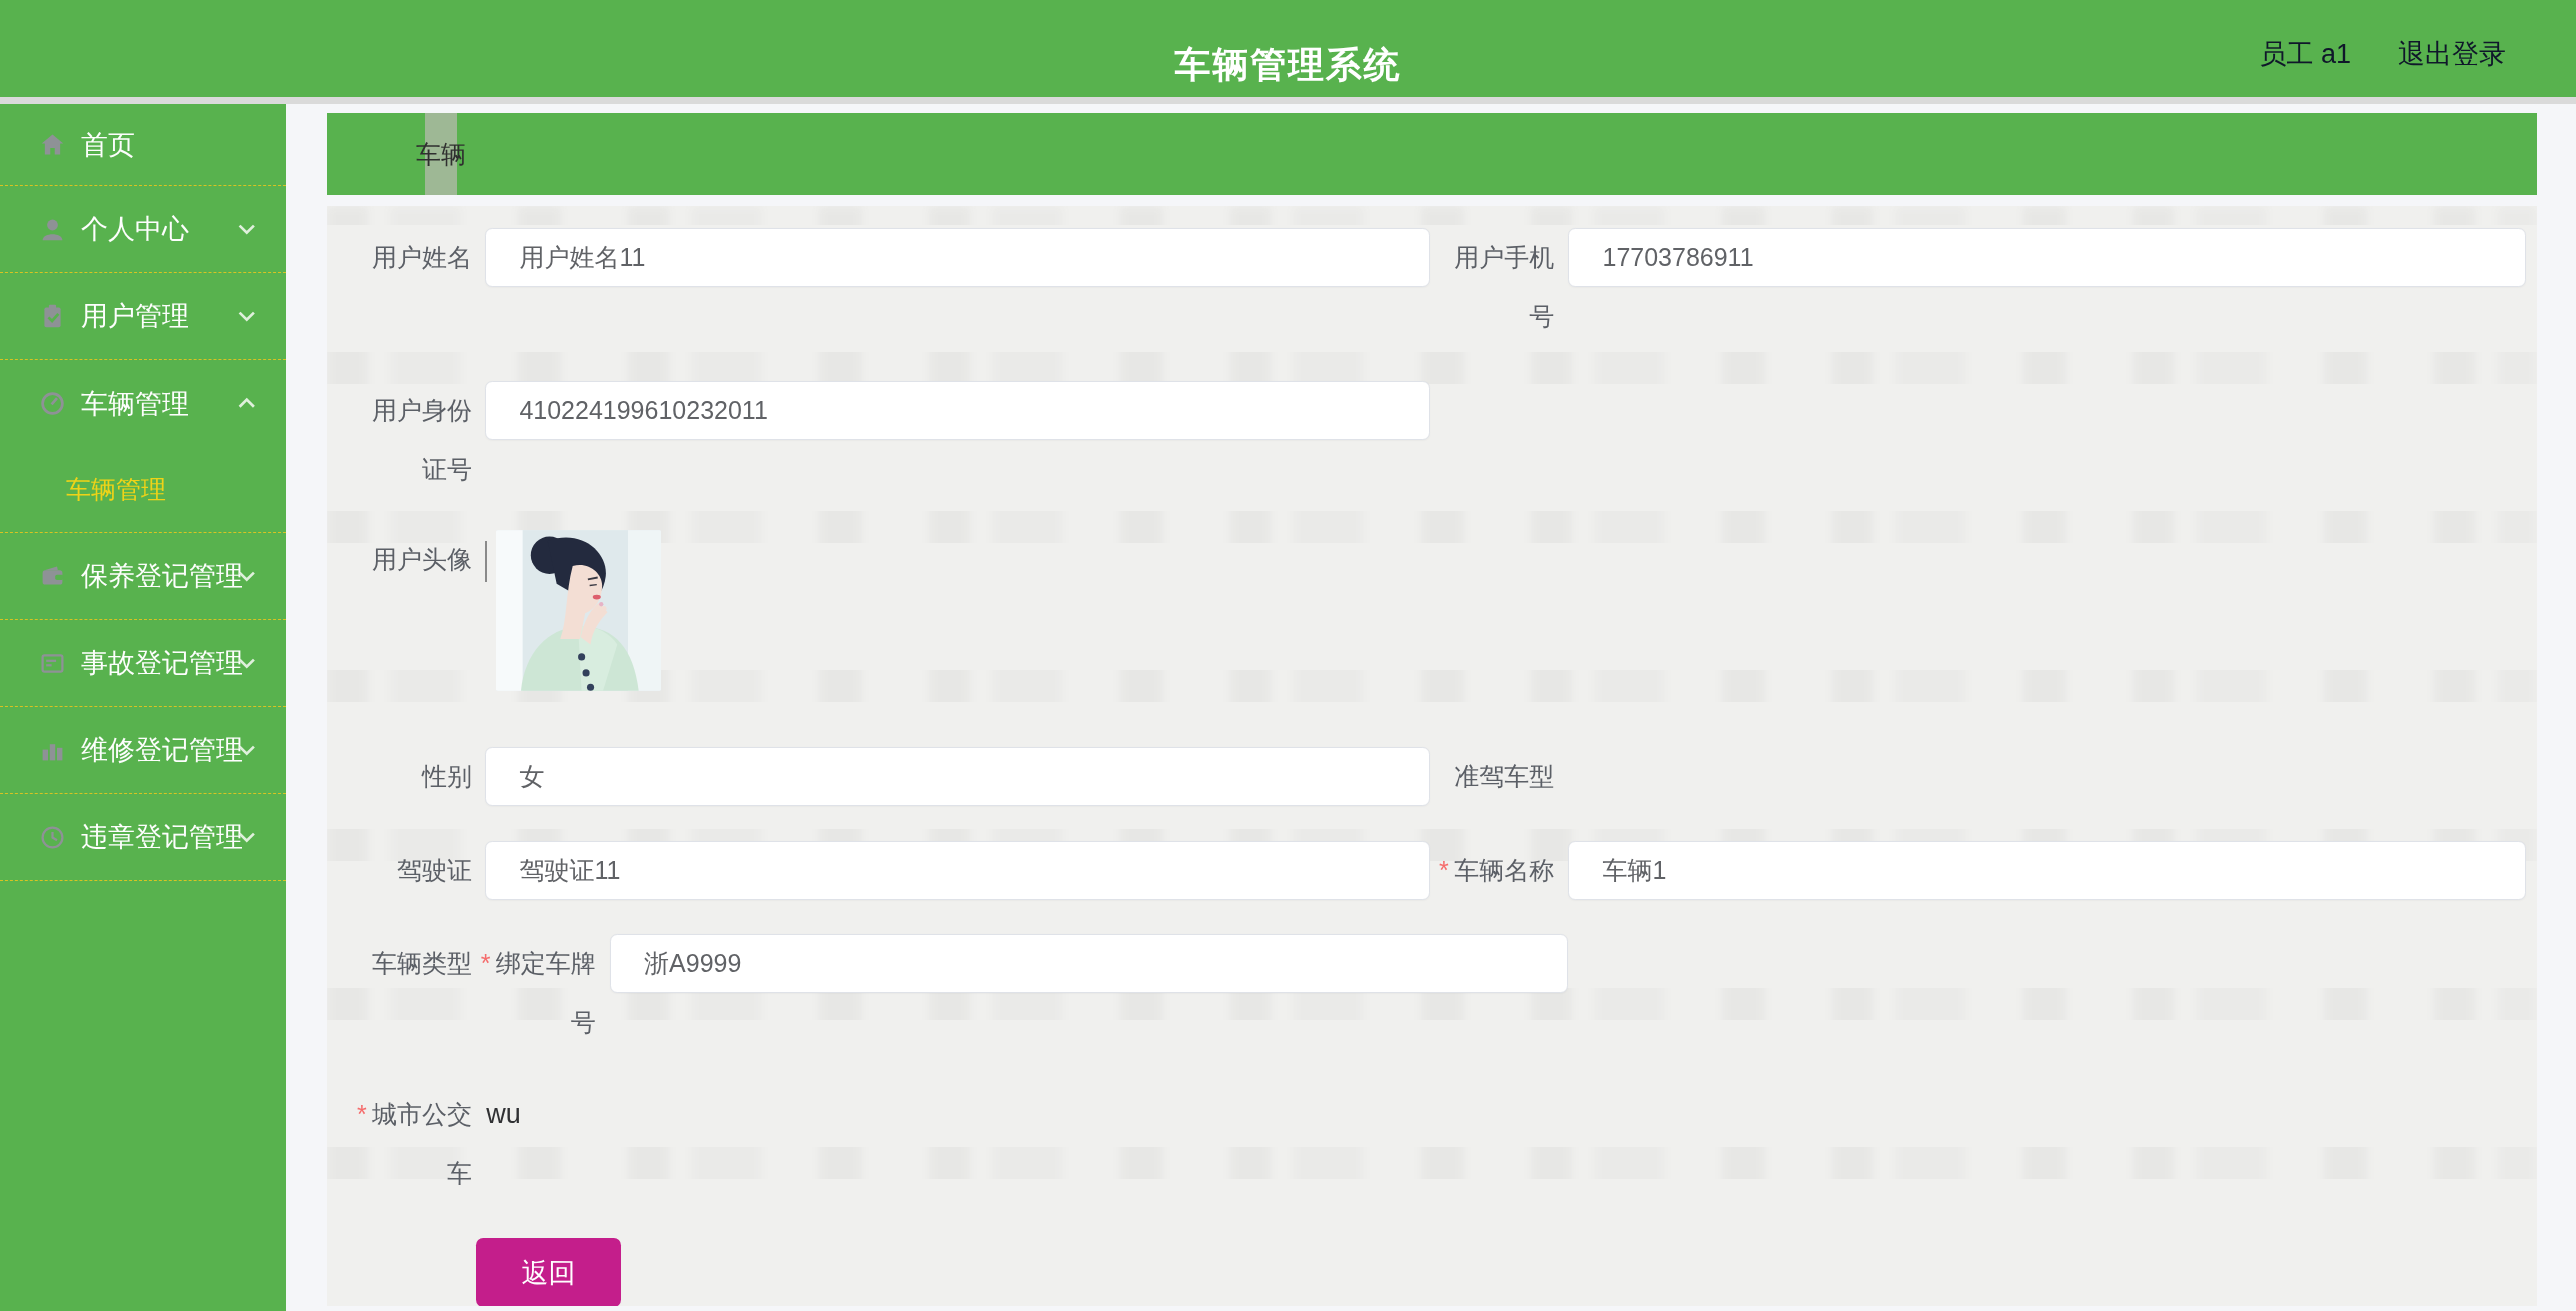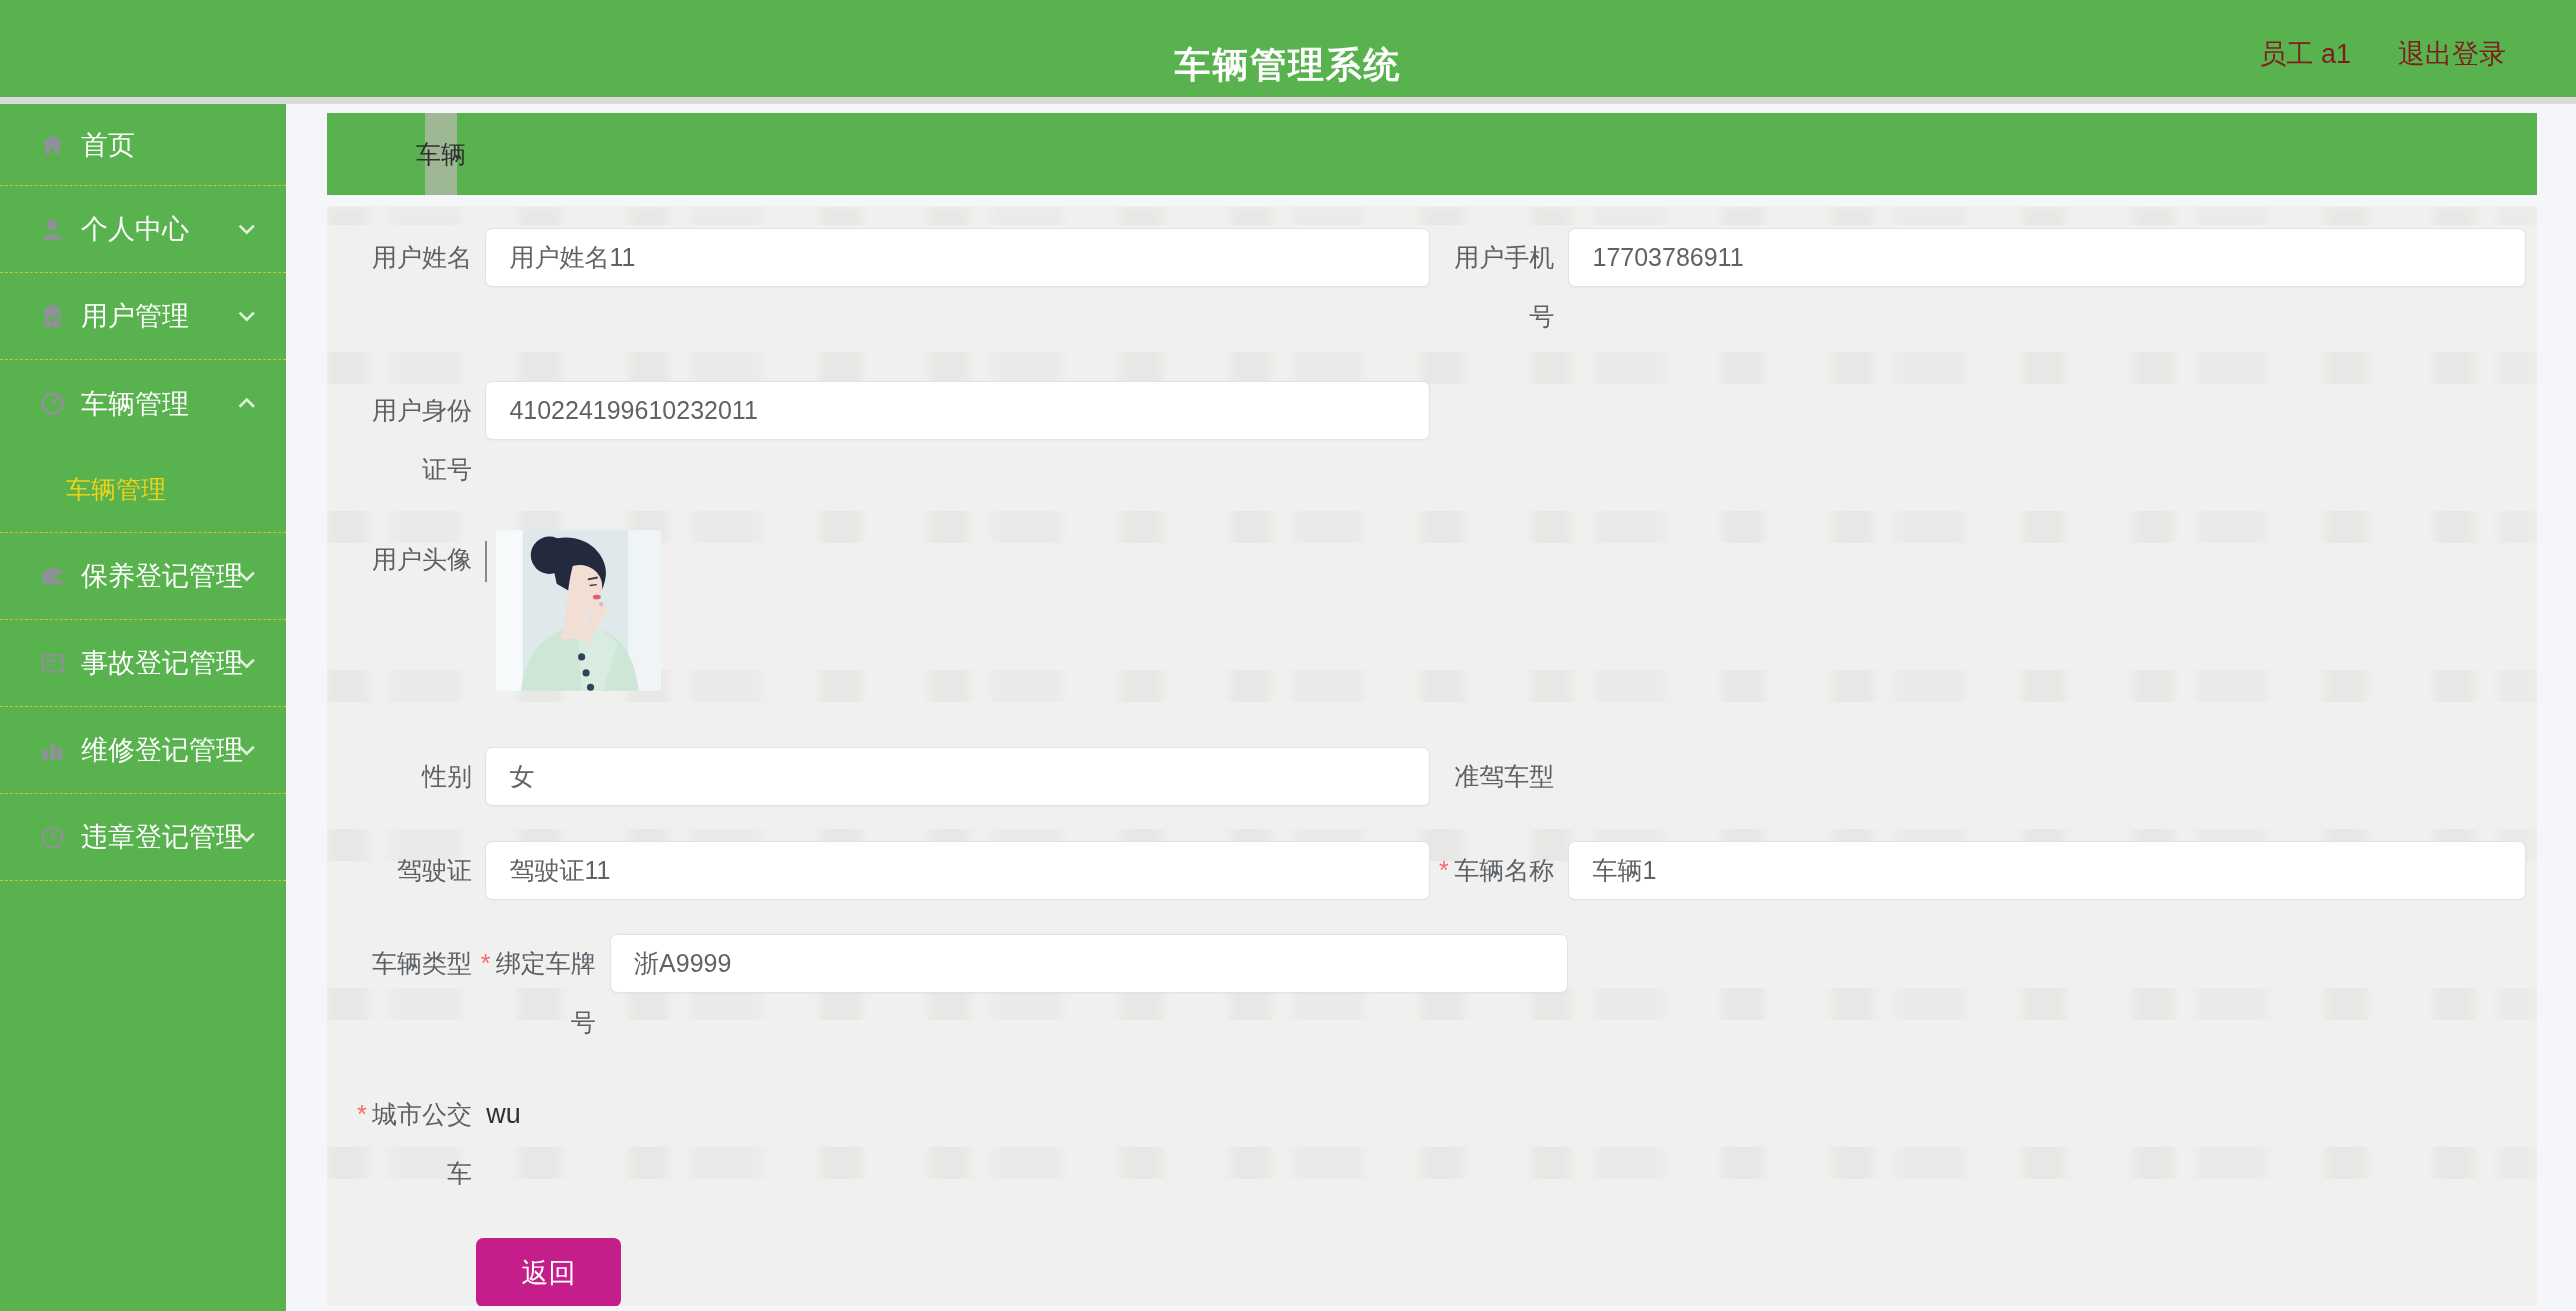"员工 a1" .header-right { color: #7f1d1d -> #0f172a }
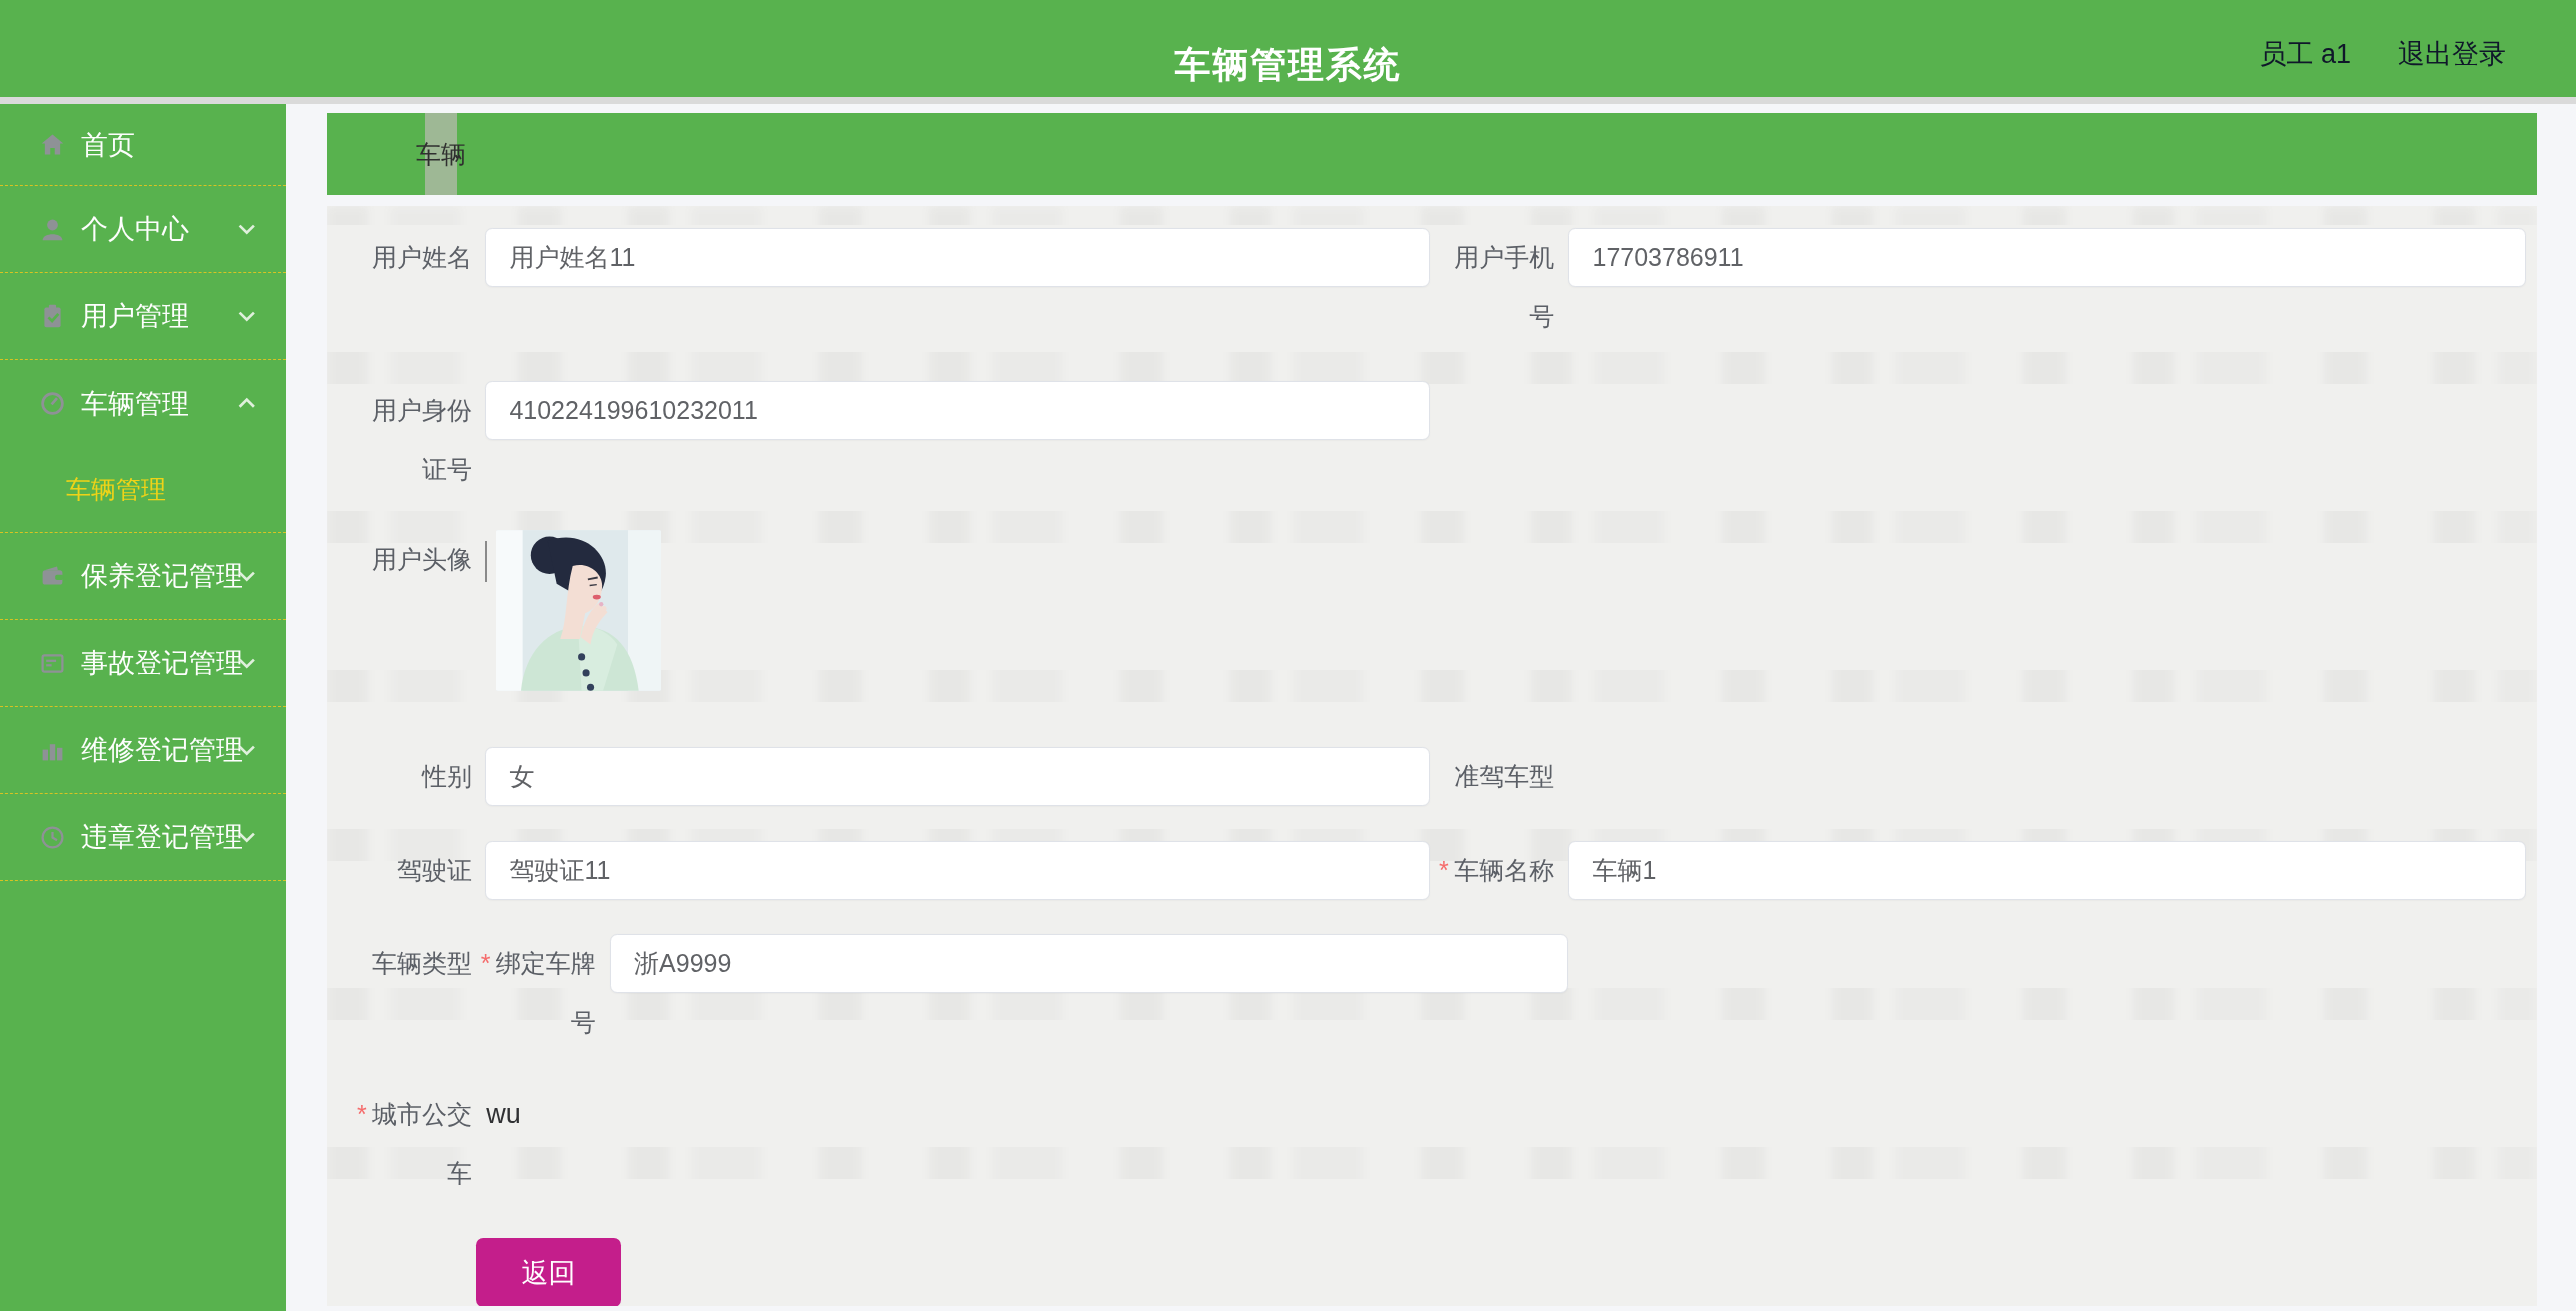"用户姓名11" .finput { padding: 0 23px -> 0 33px }
